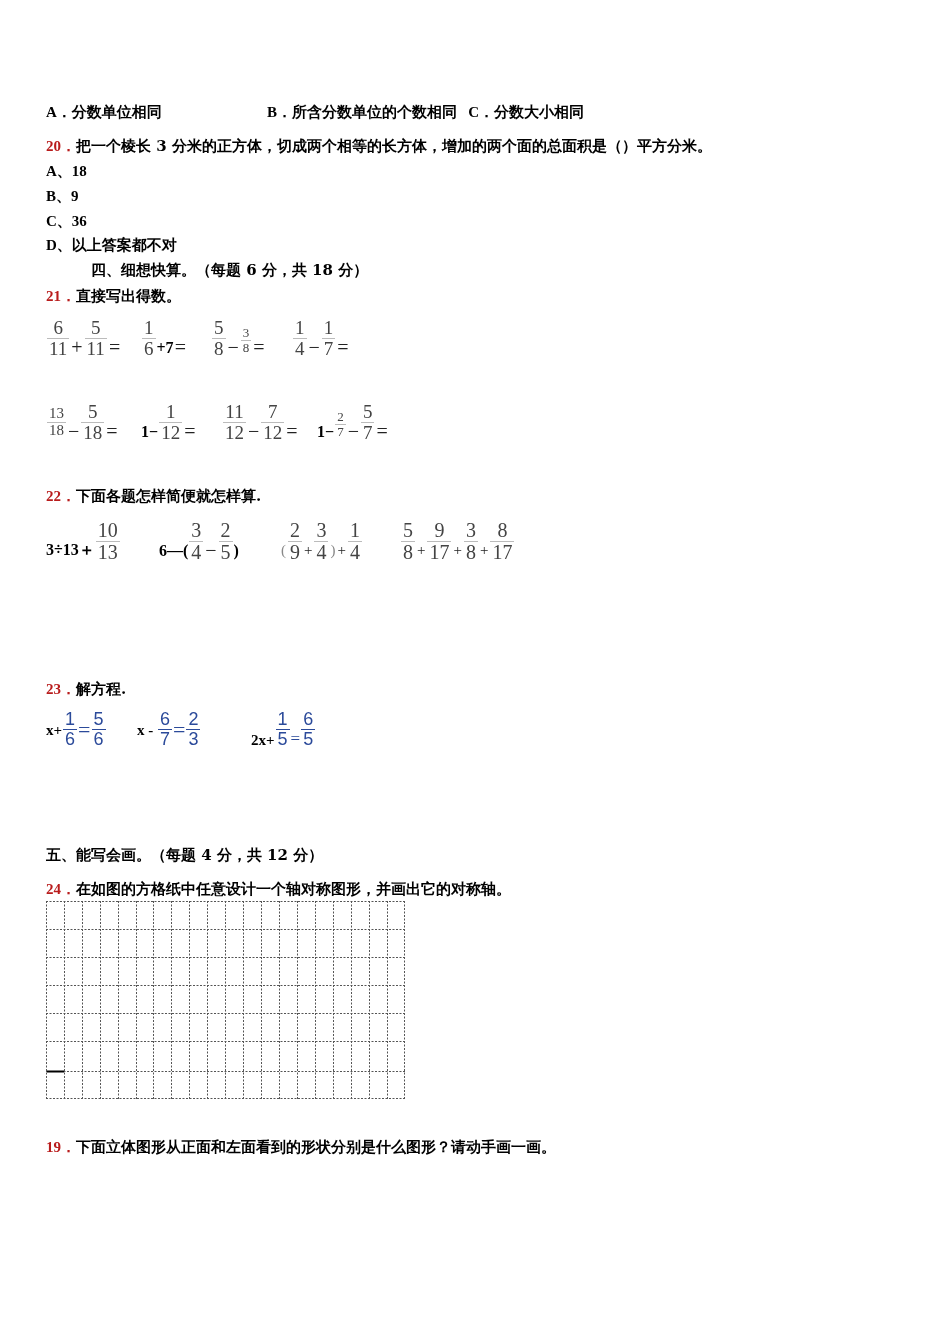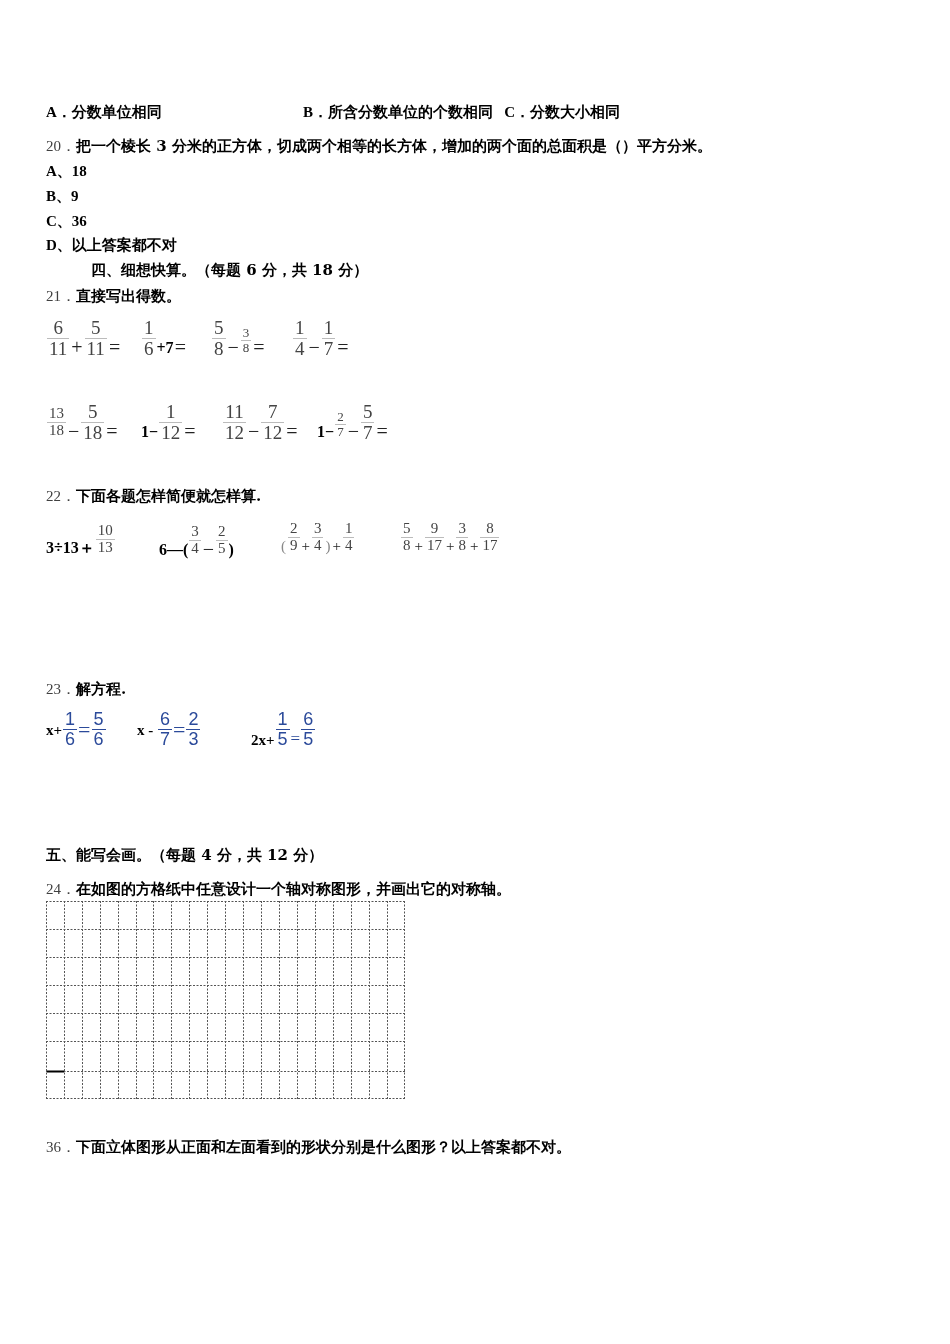"B．所含分数单位的个数相同 C．分数大小相同" div.line { margin-left: 36px -> none }
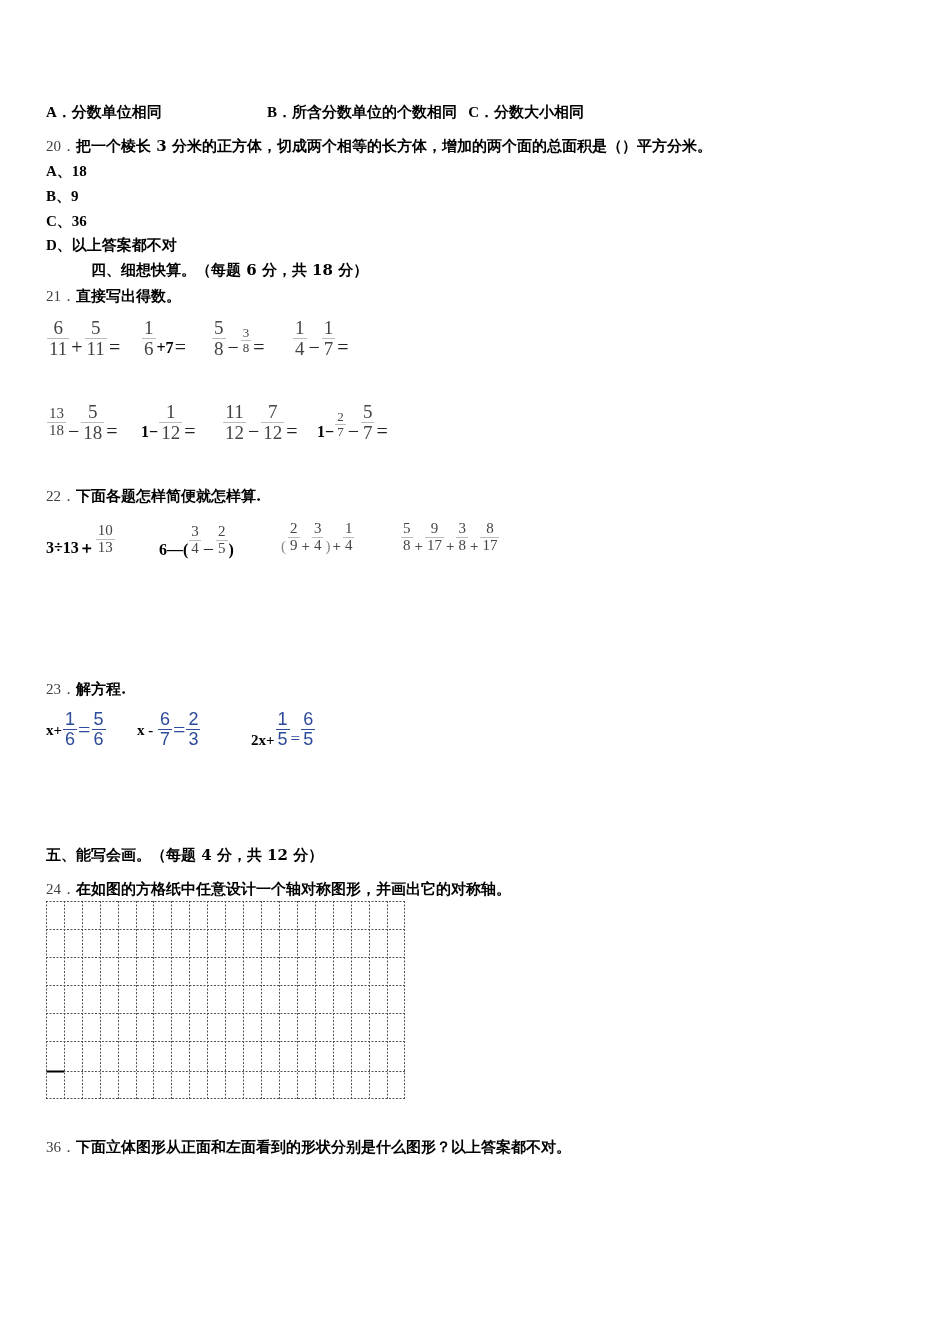"20．" .num { color: #404040 -> #b91c1c; font-weight: normal -> bold }
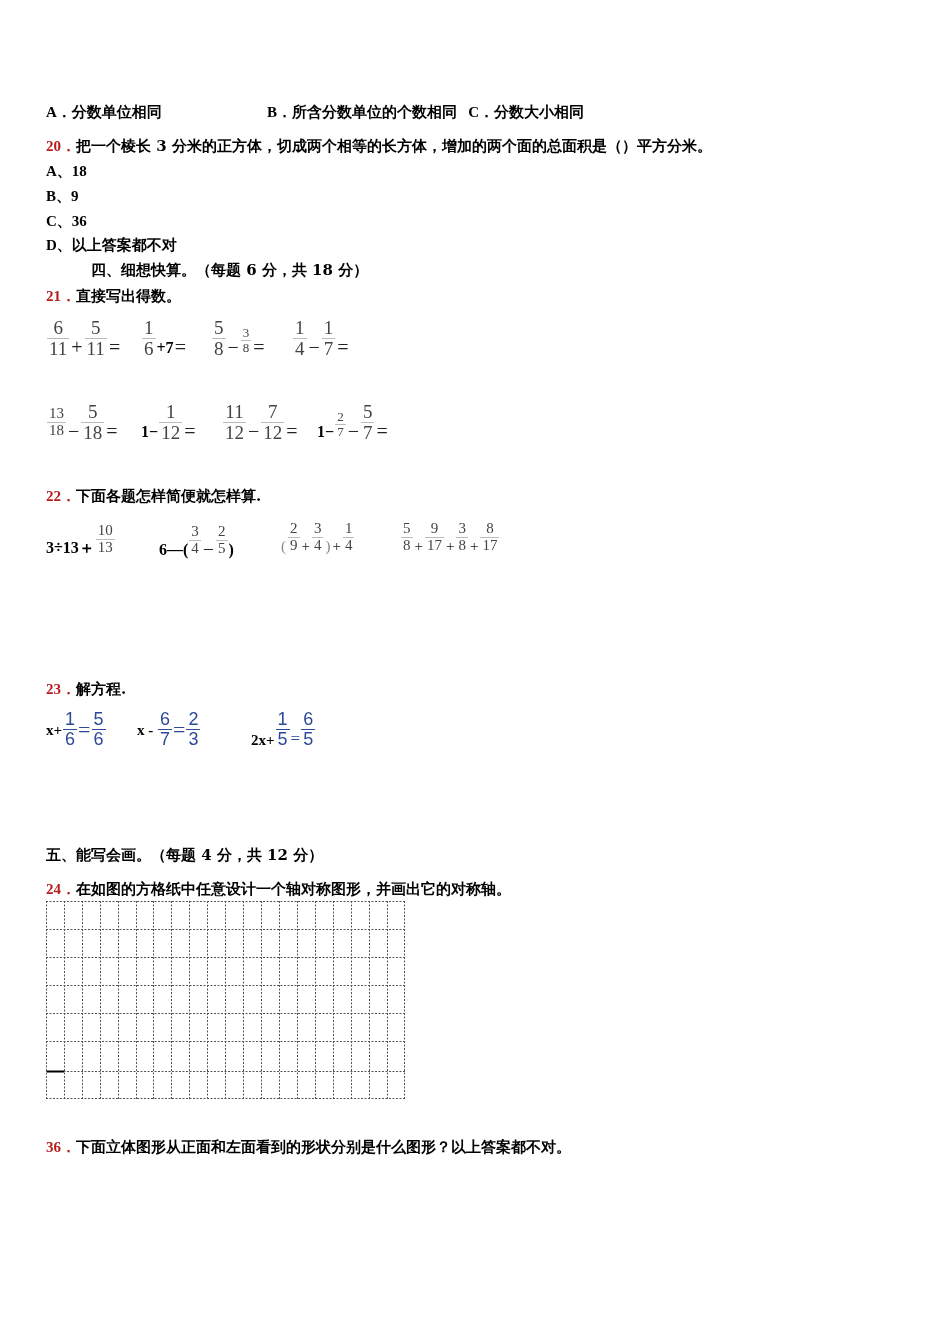"10" .lg .n, .lg .d { font-size: 15px -> 20px }
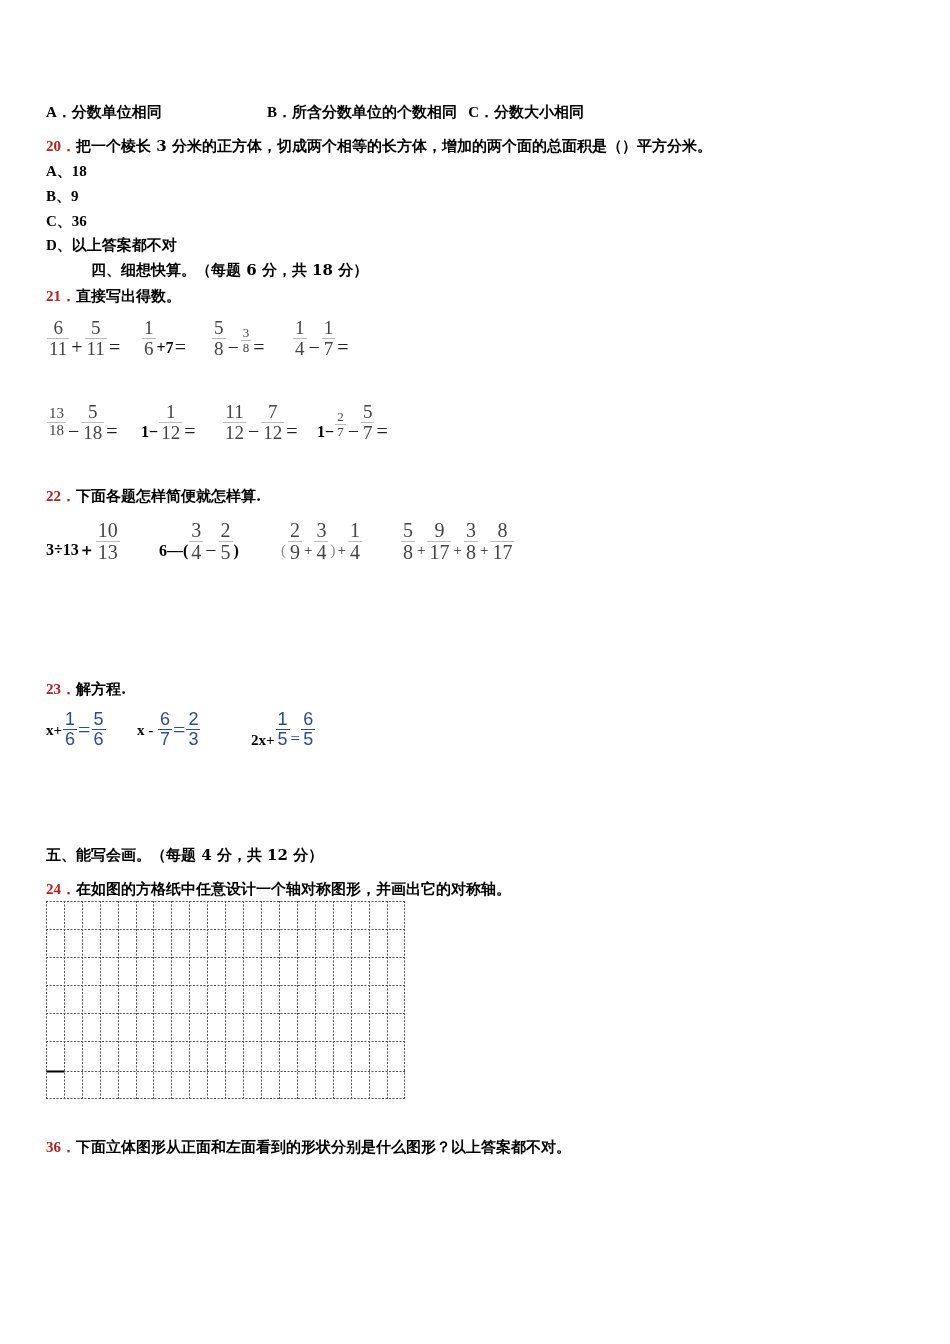"36．" span.num { text: 36 -> 19 }
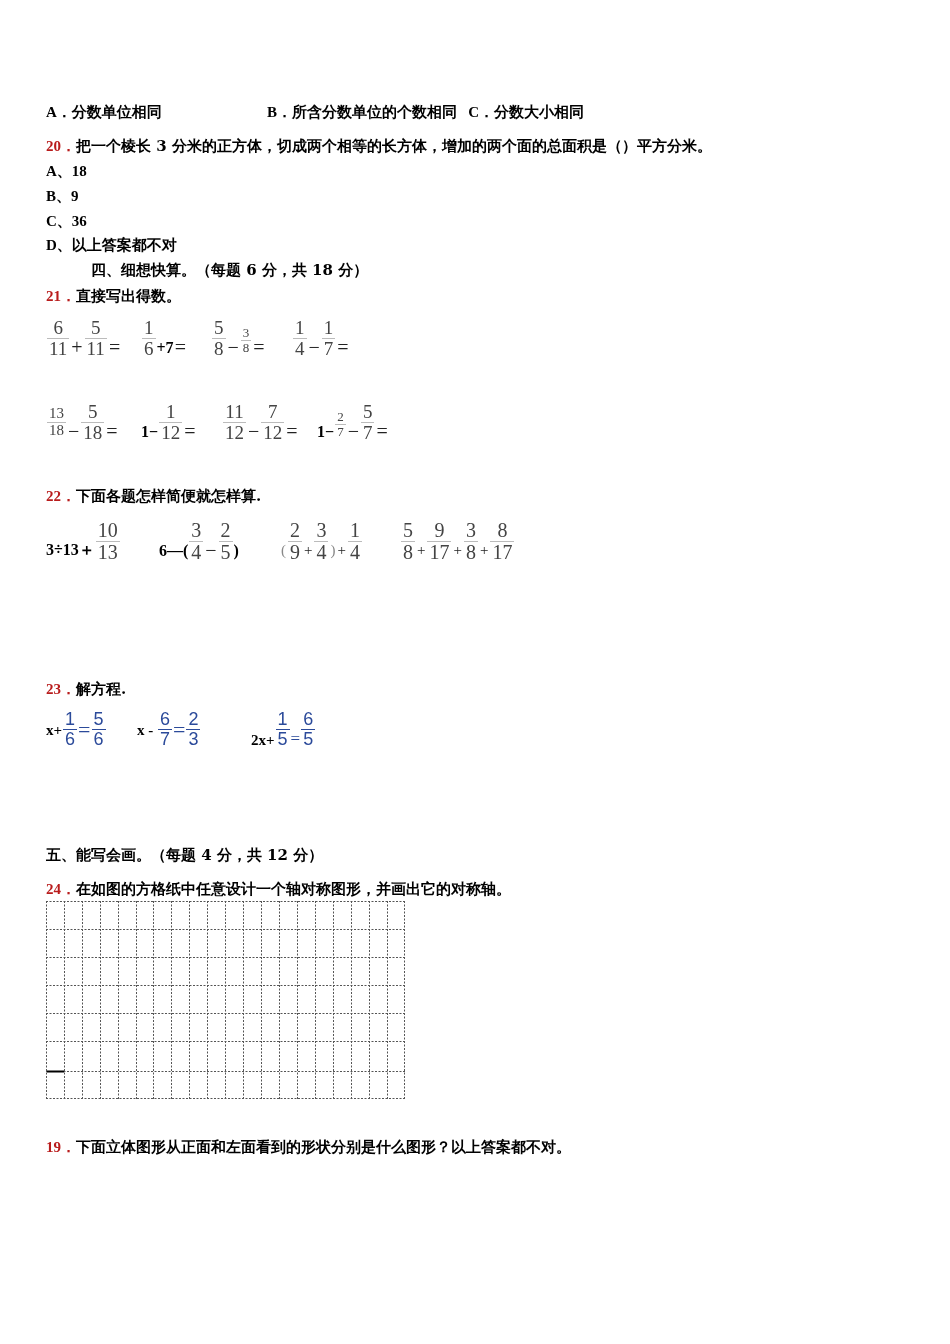"下面立体图形从正面和左面看到的形状分别是什么图形？以上答案都不对。" span { text: 以上答案都不对 -> 请动手画一画 }
